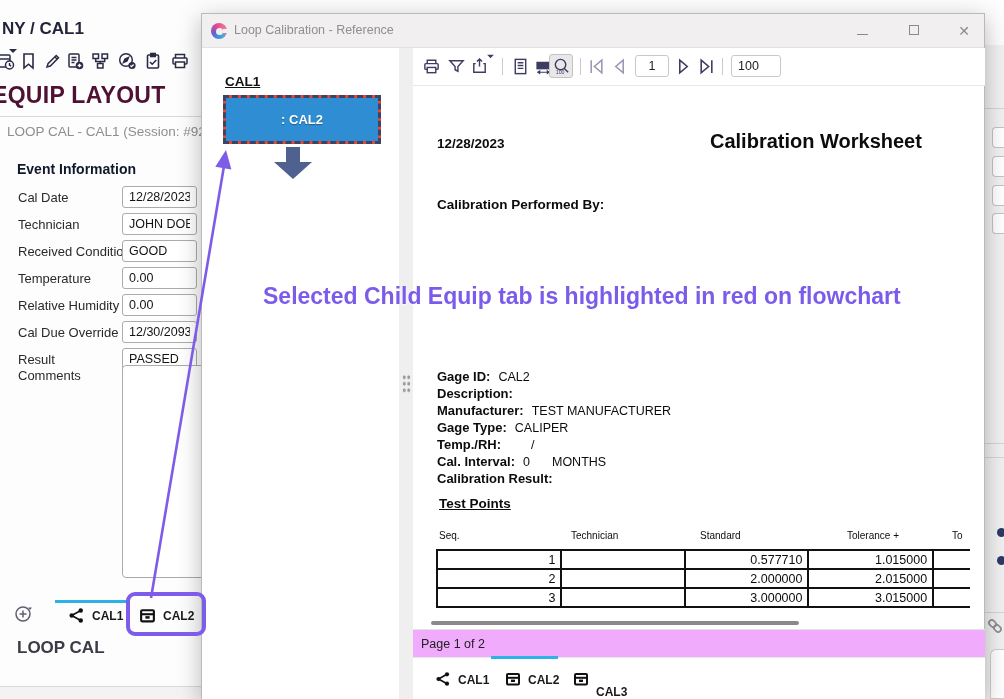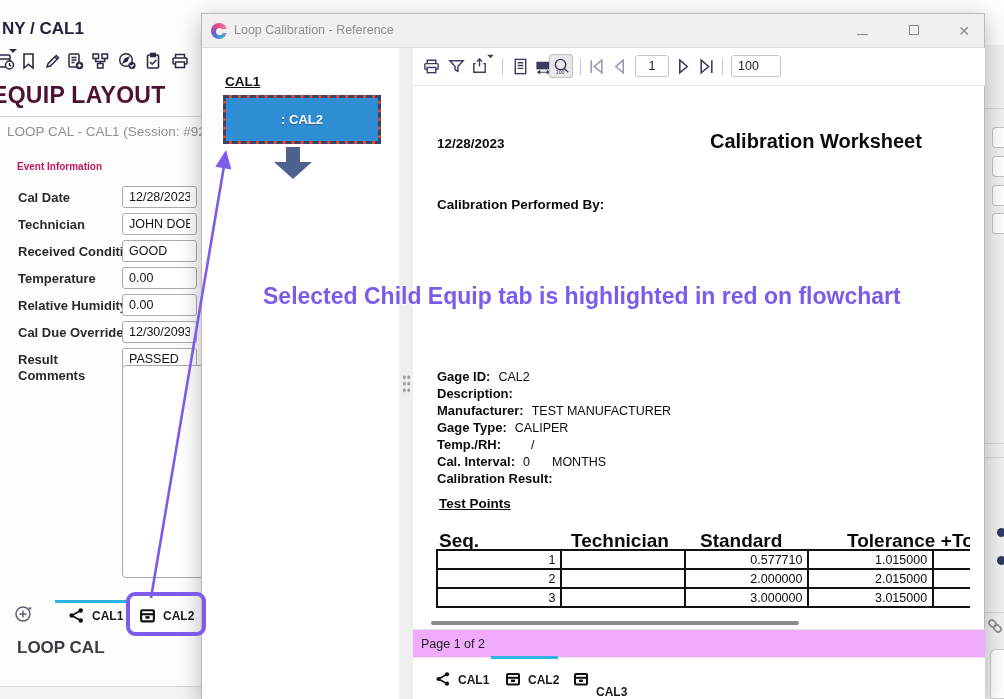"Event Information" .section-title { color: #be185d -> #0f172a; font-size: 10px -> 14px }
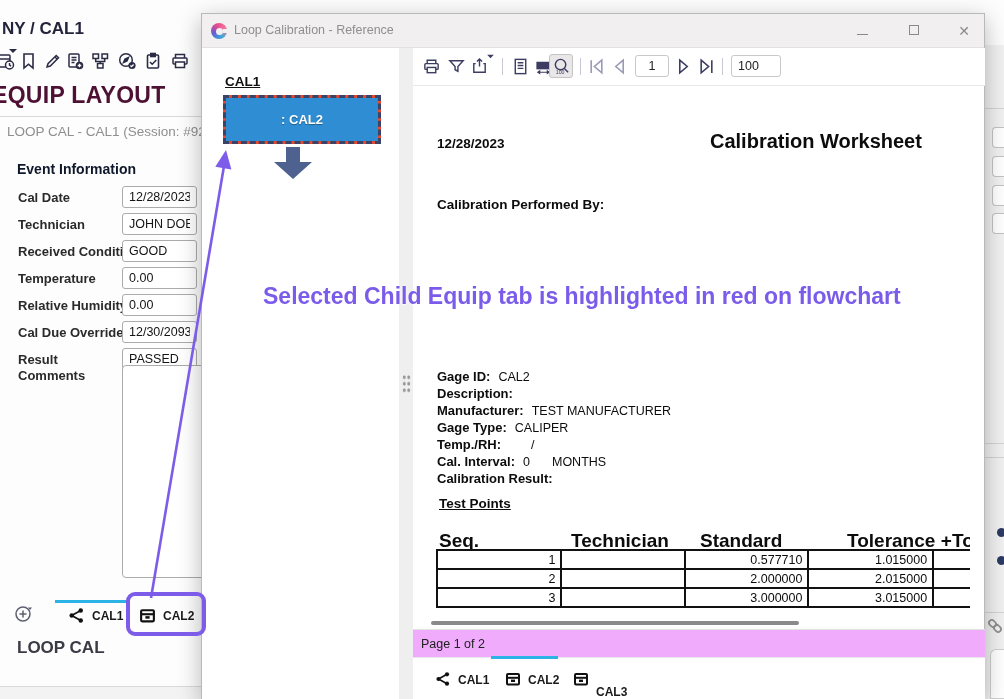"Cal Date" .flabel { font-weight: bold -> none }
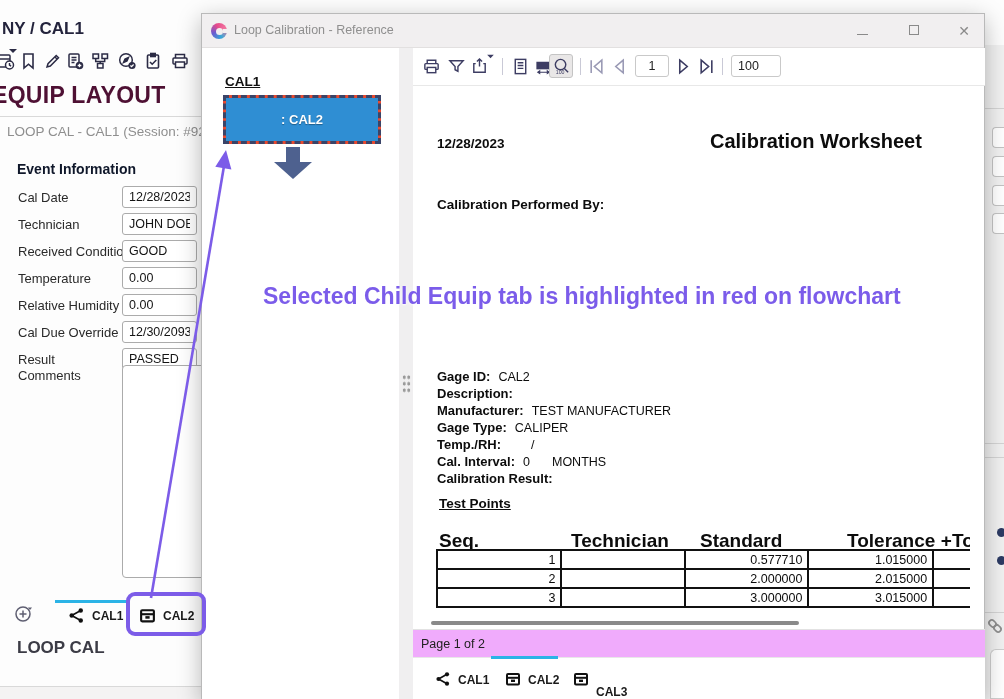"Seq." .tp-colhead { font-size: 19px -> 10px; font-weight: 700 -> 400 }
